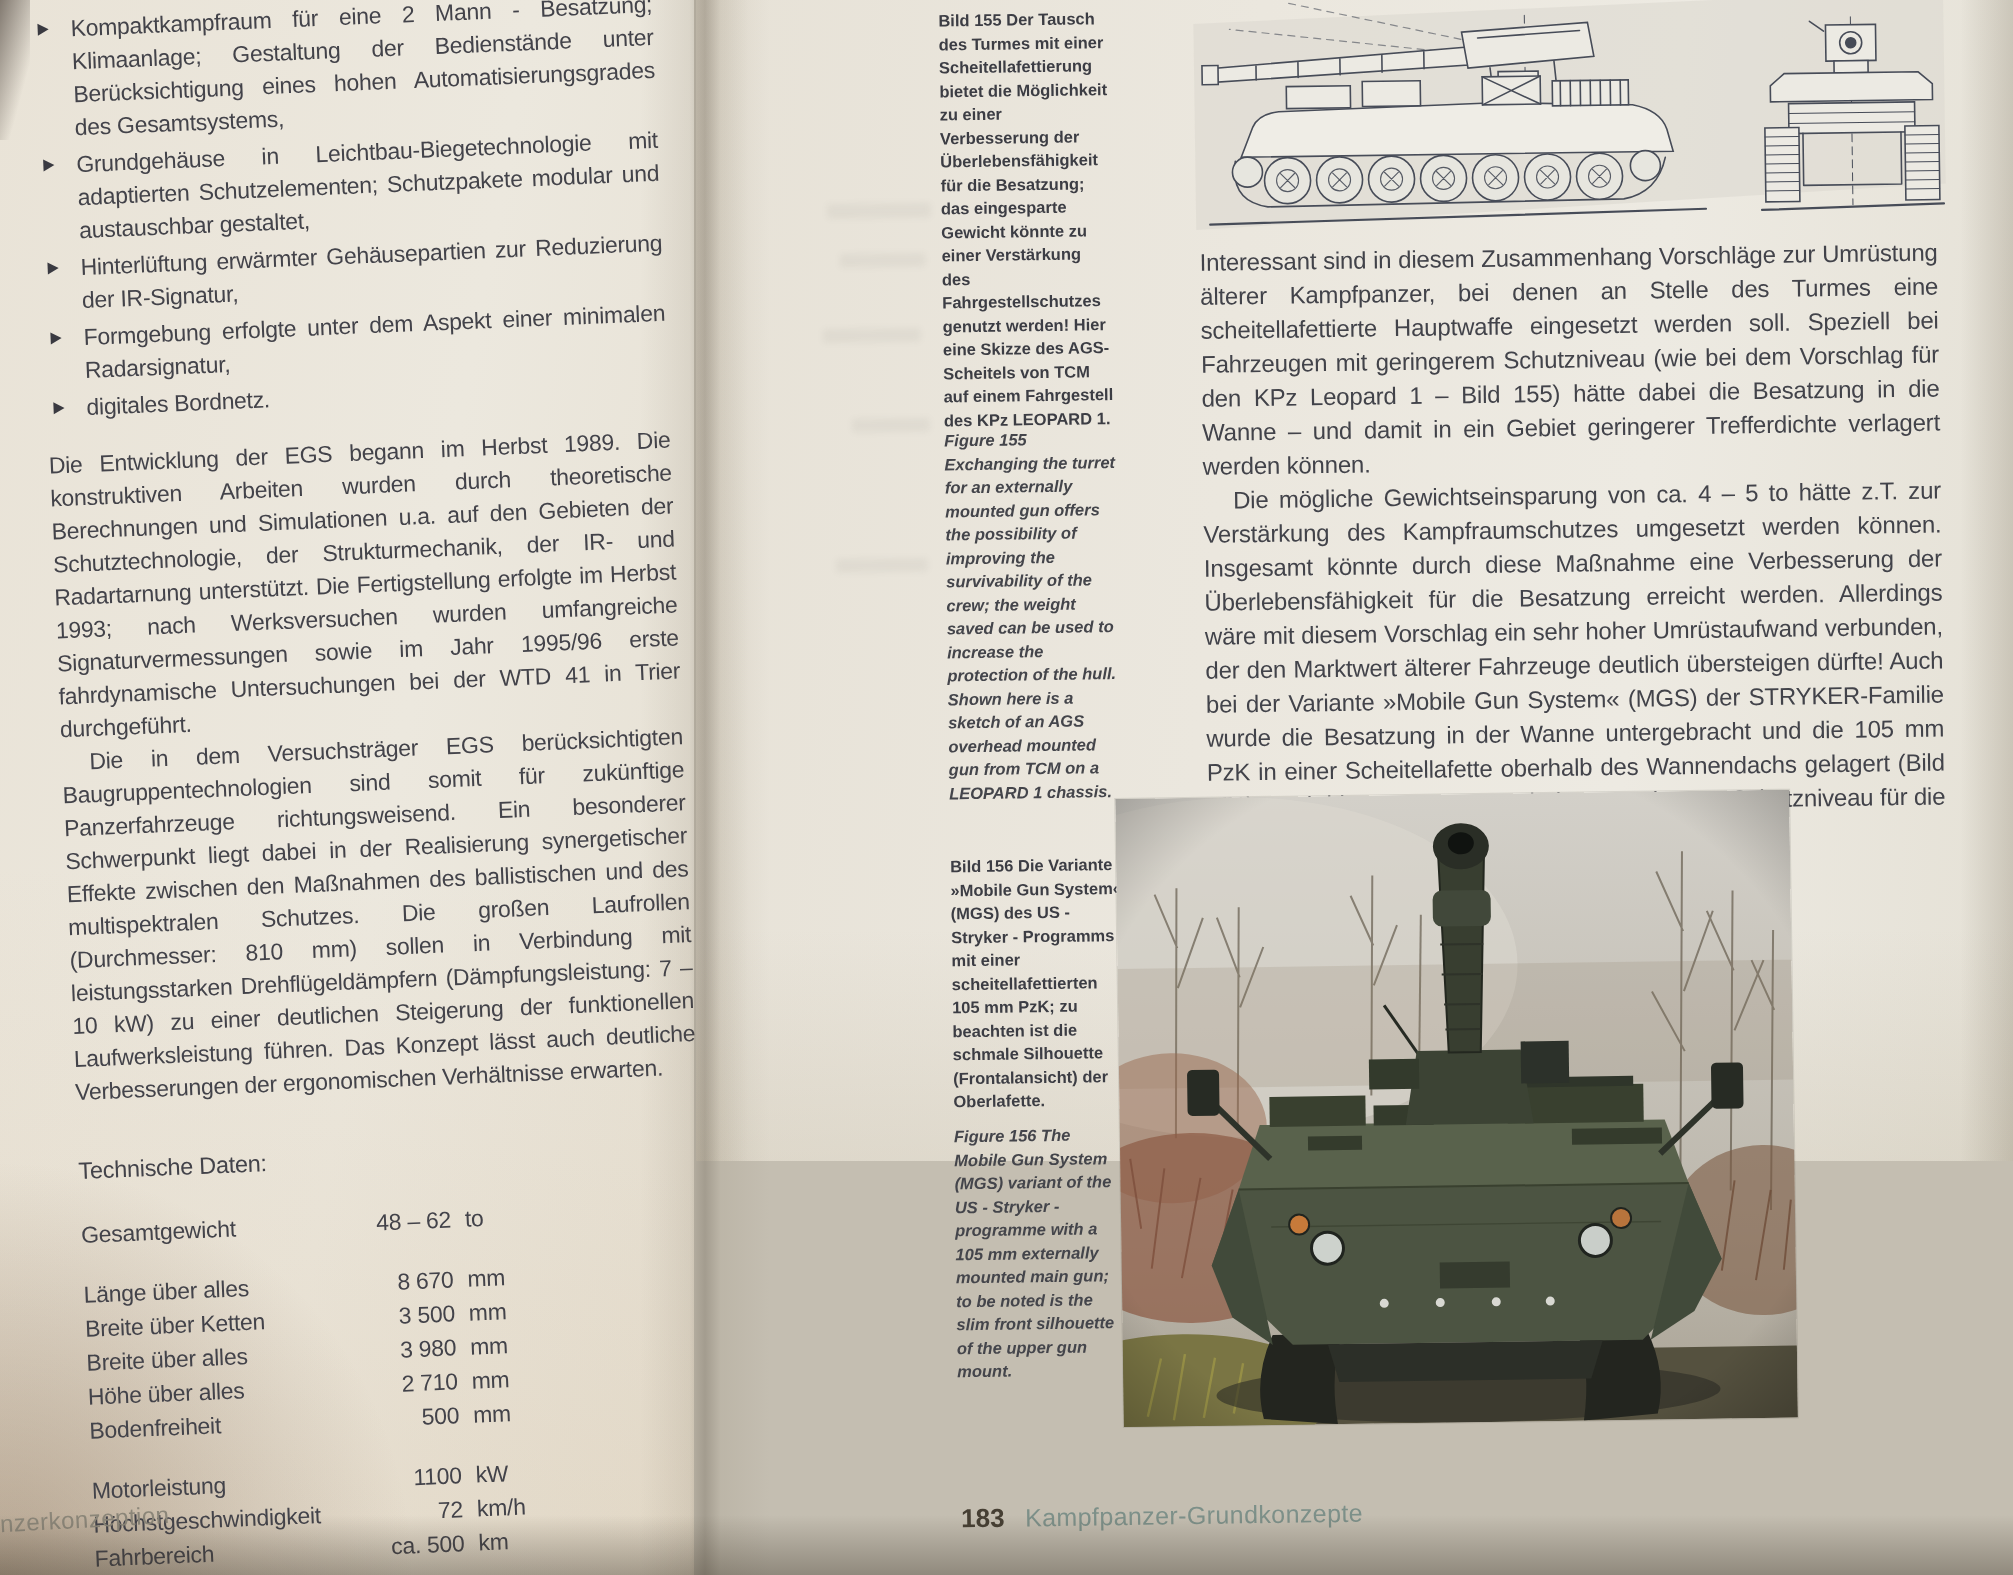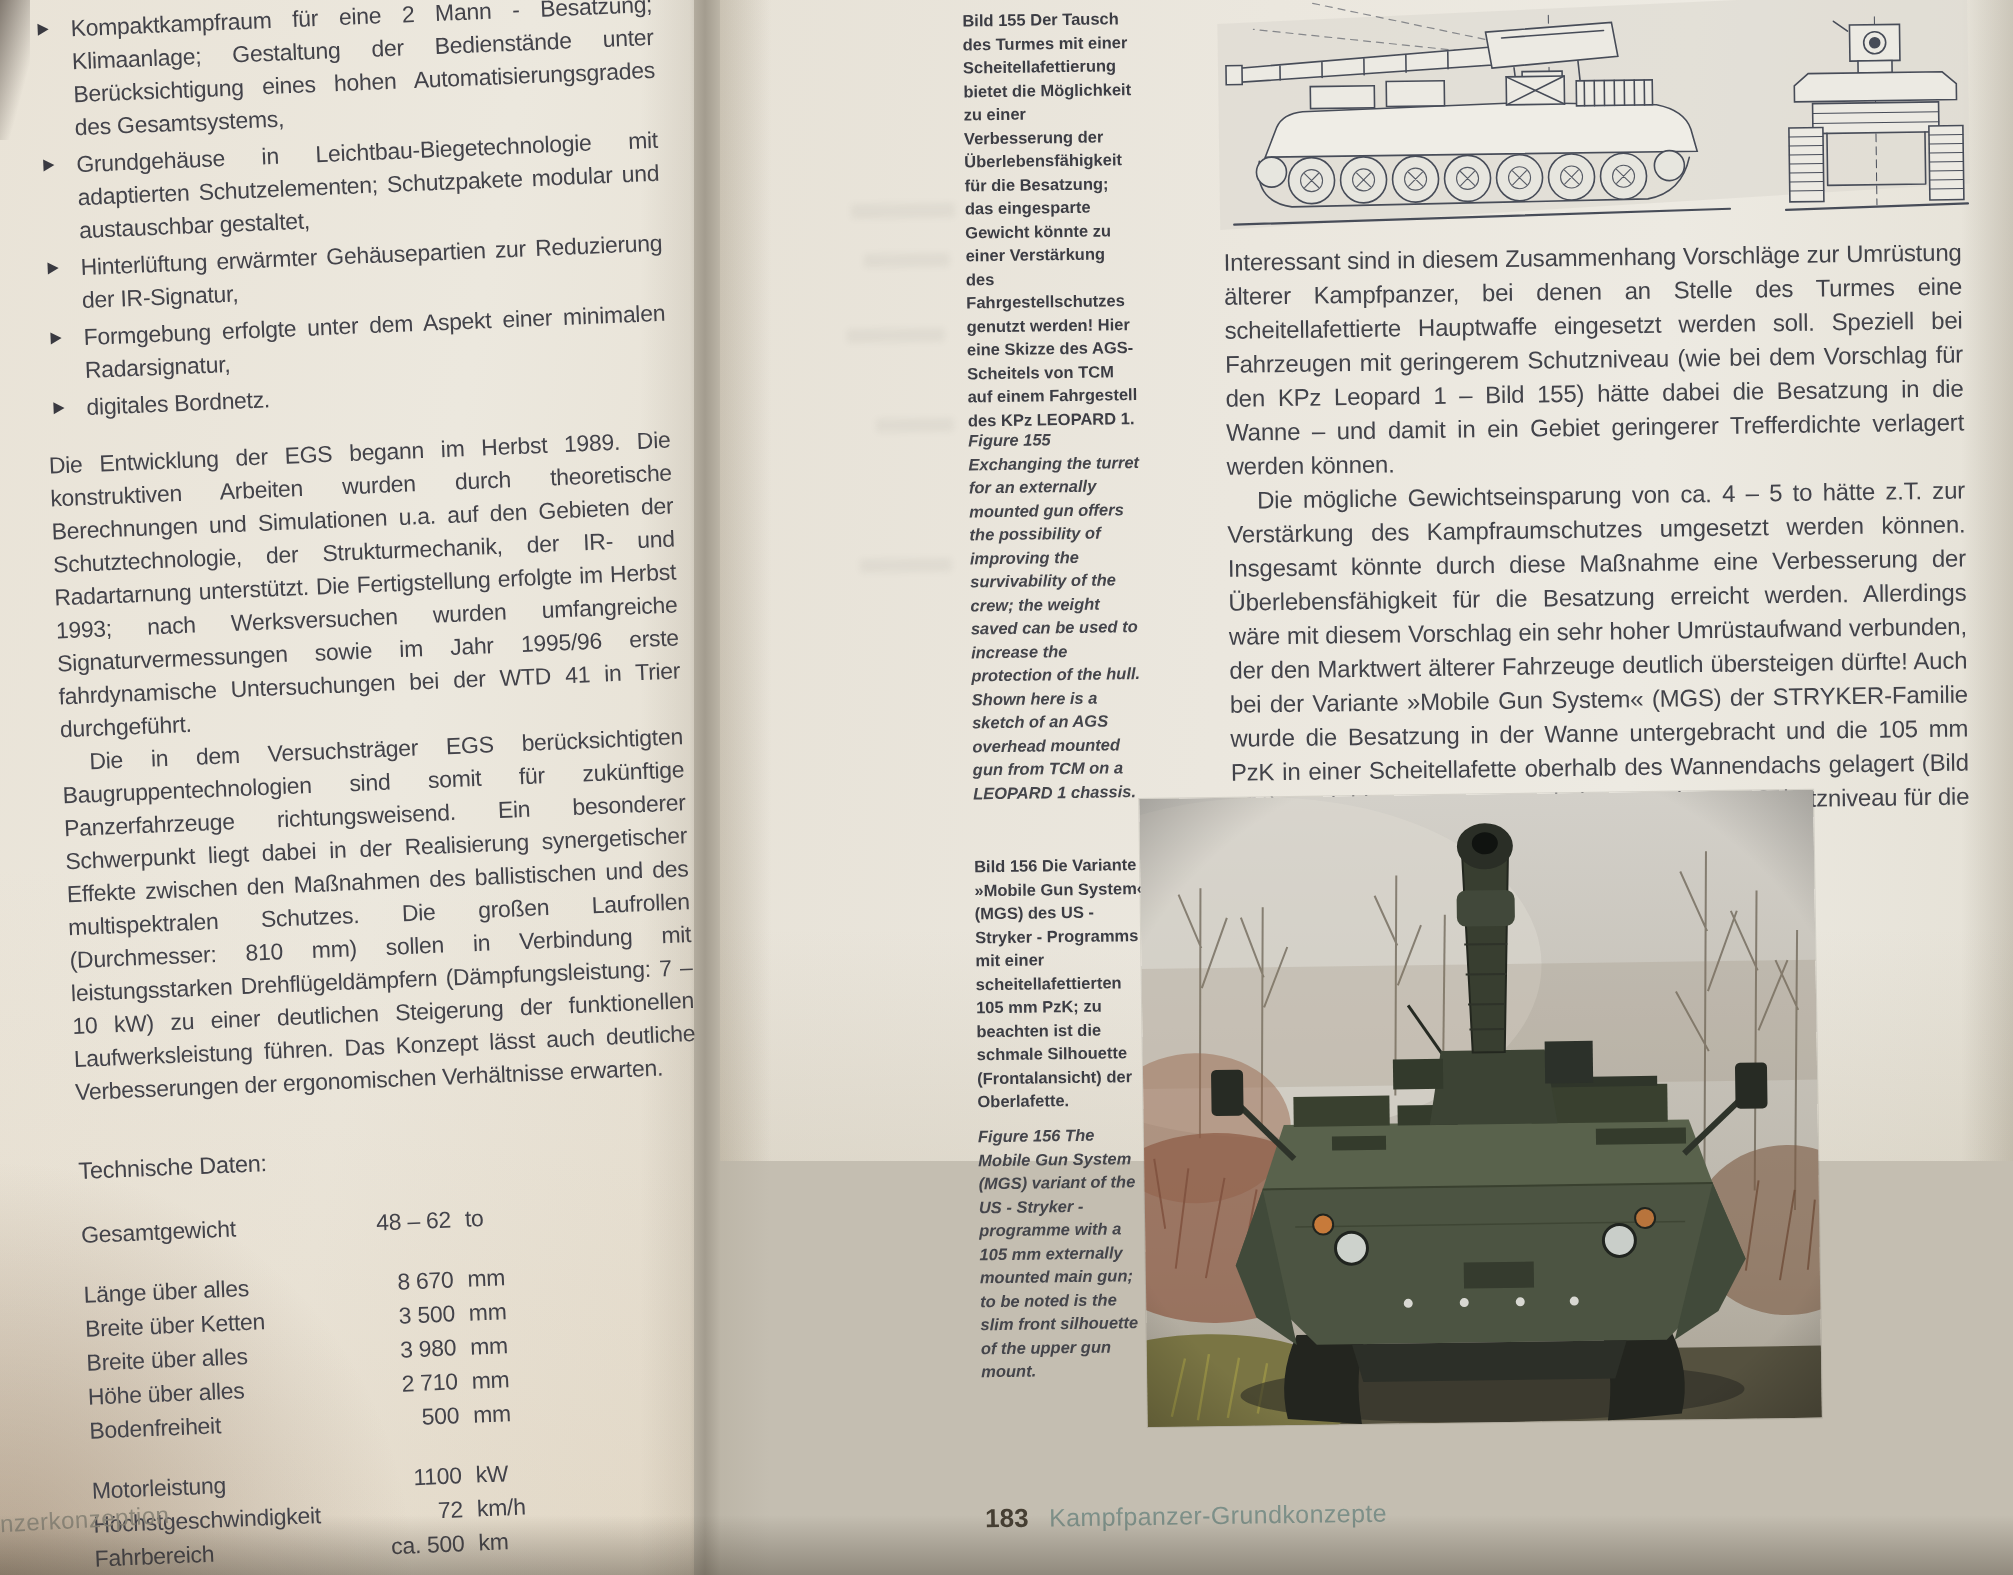"Bild 155 Der Tausch des" .page-right { left: 720px -> 696px }
